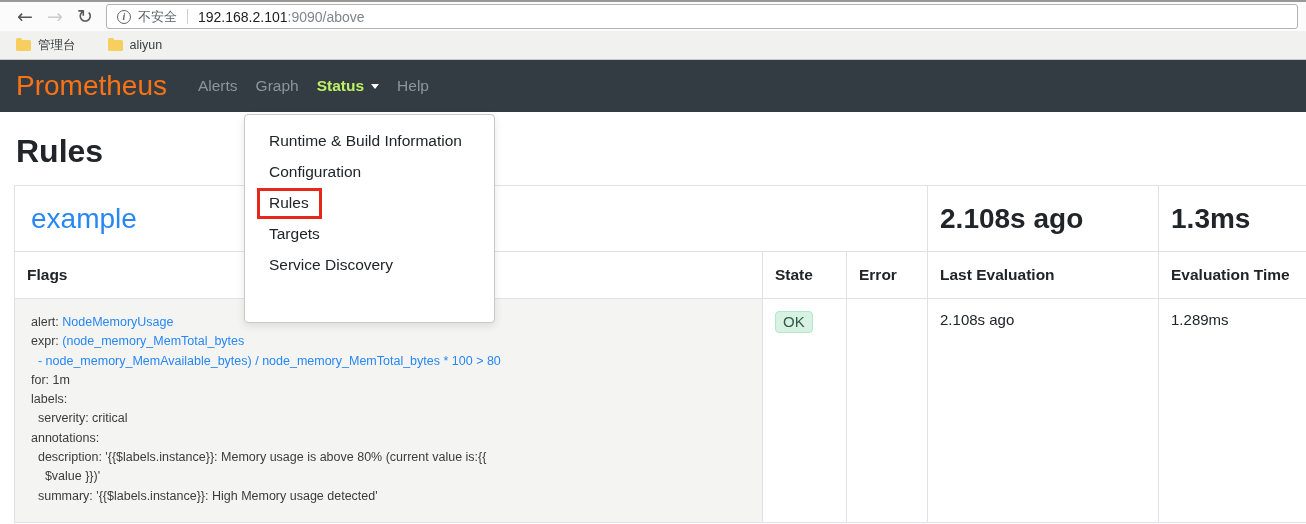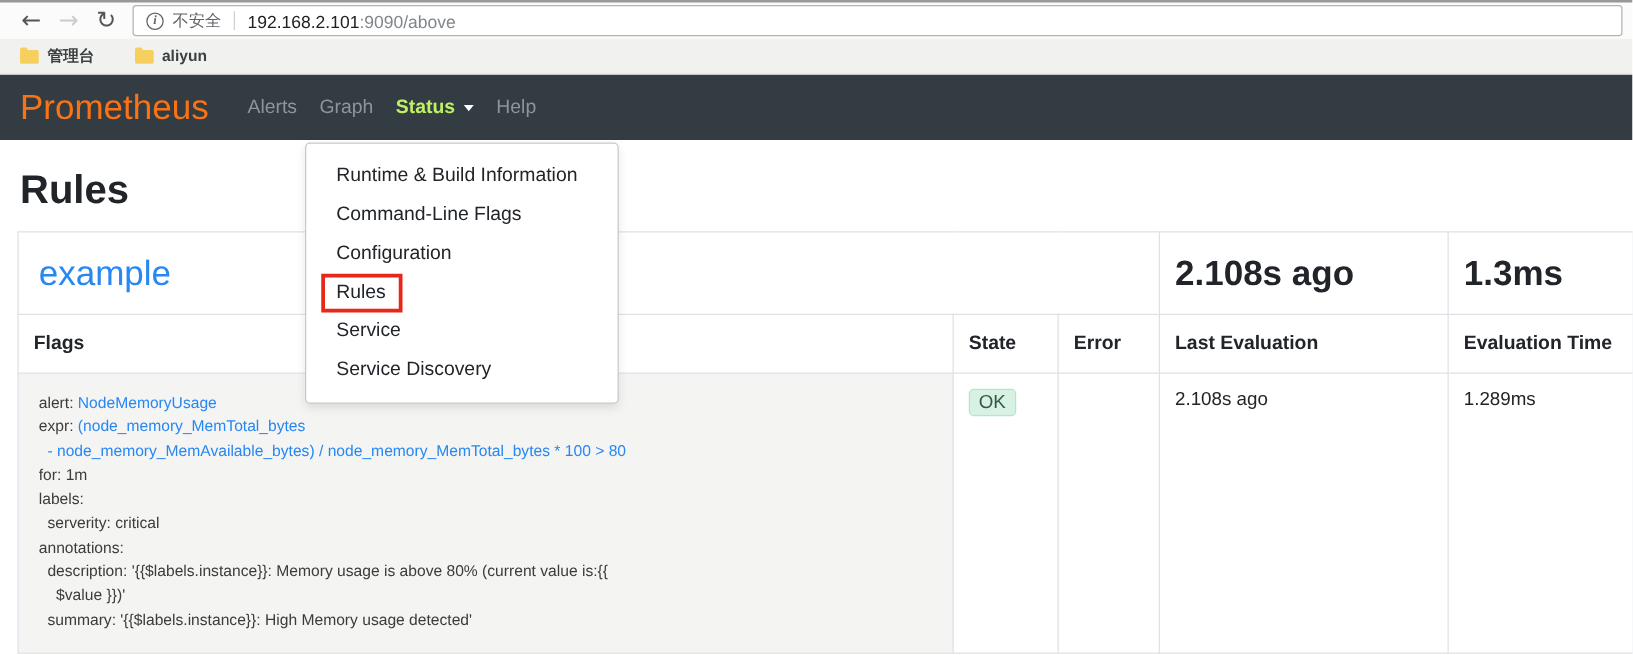"管理台" .bookmark { font-weight: bold -> none }
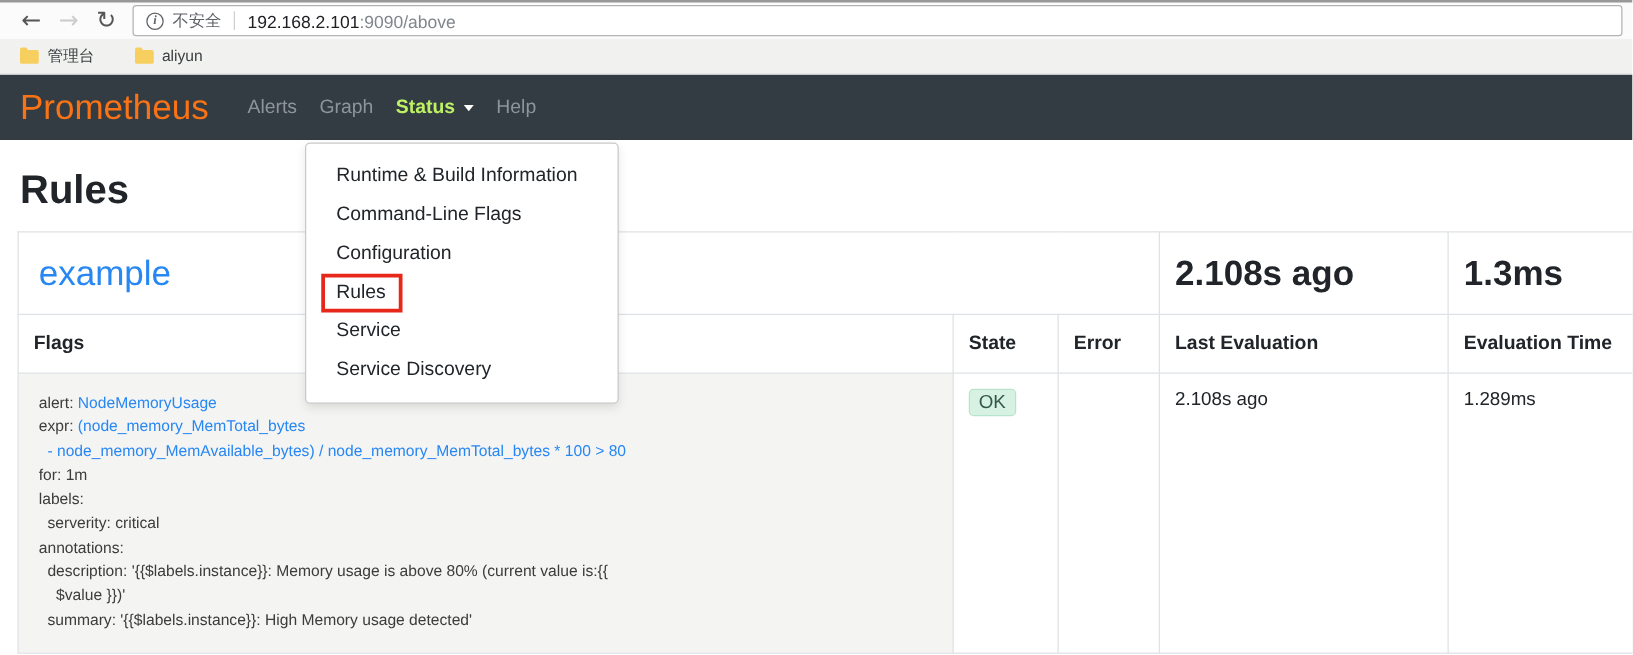"Command-Line Flags" div.dd-item { html: <div>Command-Line Flags</div> -> none }
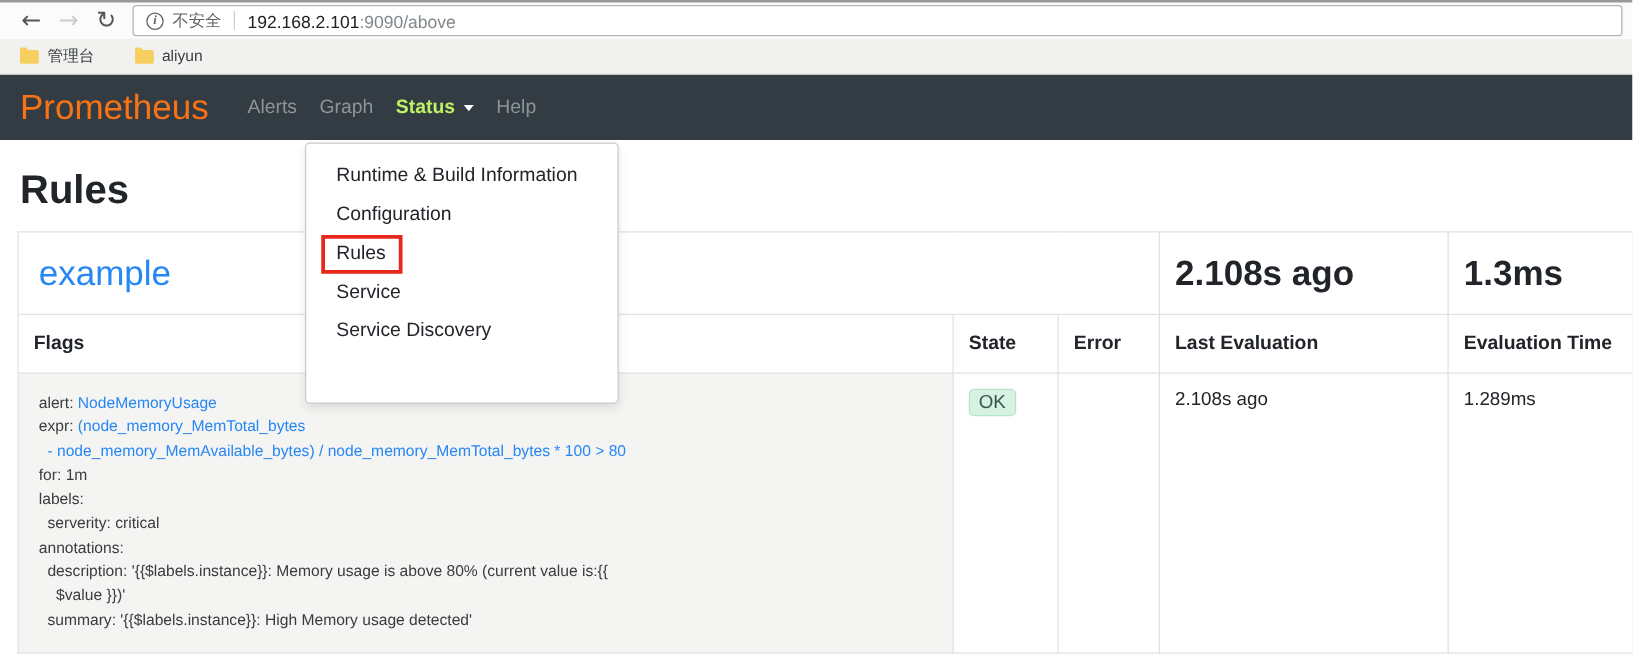"Service" div.dd-item { text: Service -> Targets }
